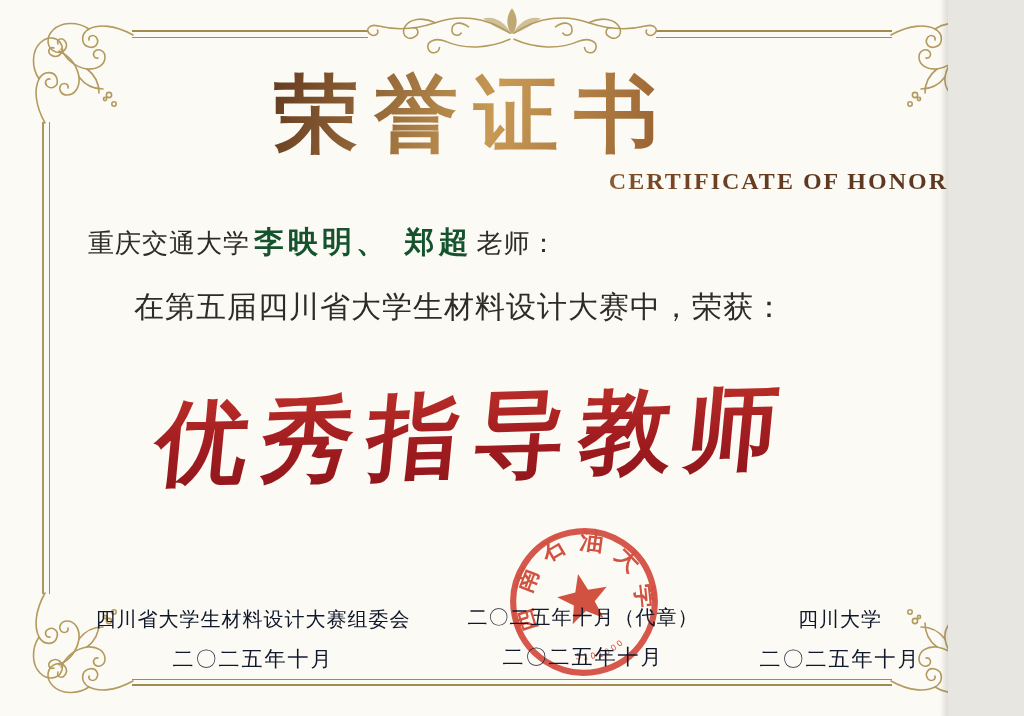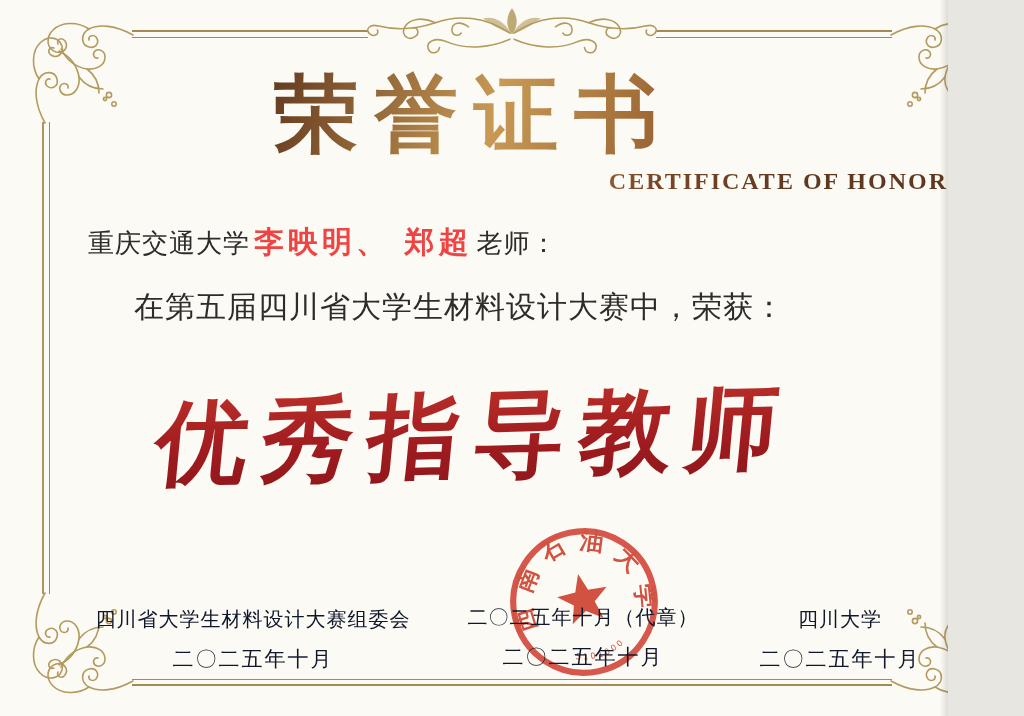"李映明、 郑超" .line1 .names { color: #ef4444 -> #14532d }
